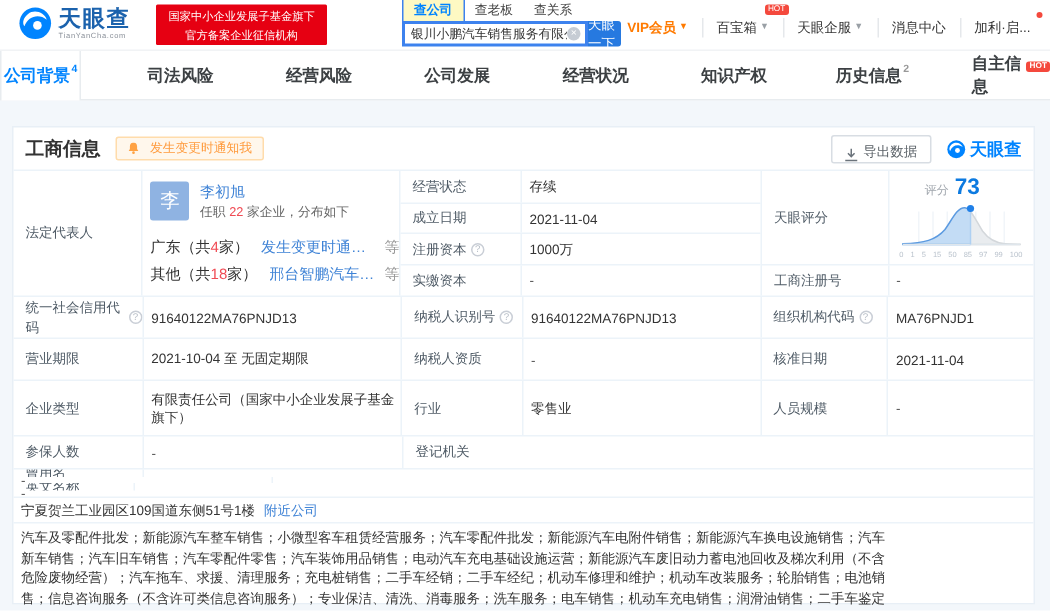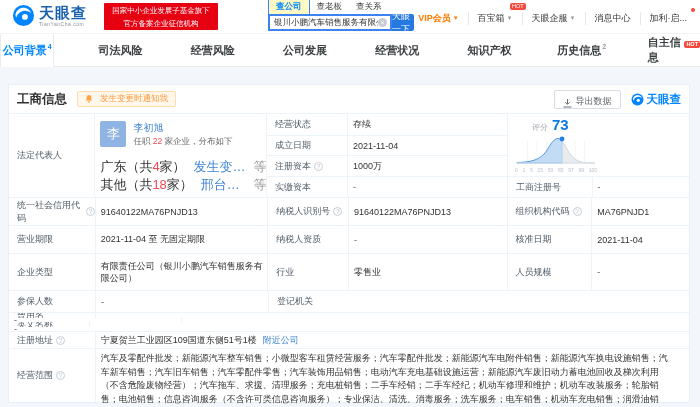"天眼评分" div.score-lbl { html: none -> <div>天眼评分</div> }
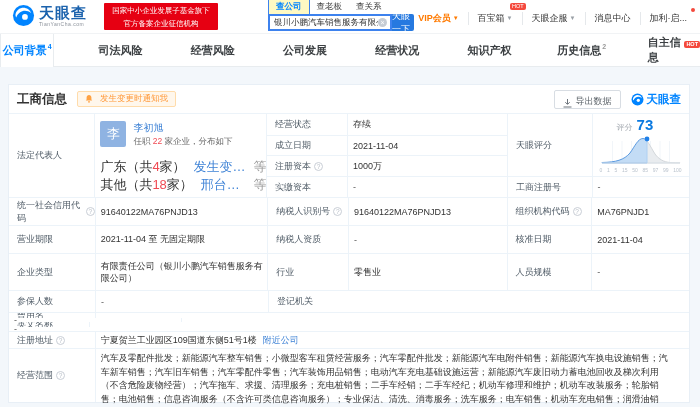"广东（共4家）" .rep-row { font-size: 13px -> 10px }
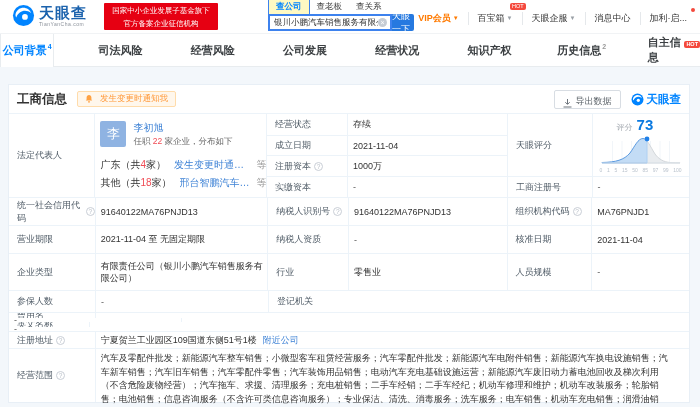"2021-11-04 至 无固定期限" div.cell { text: 2021-11-04 -> 2021-10-04 }
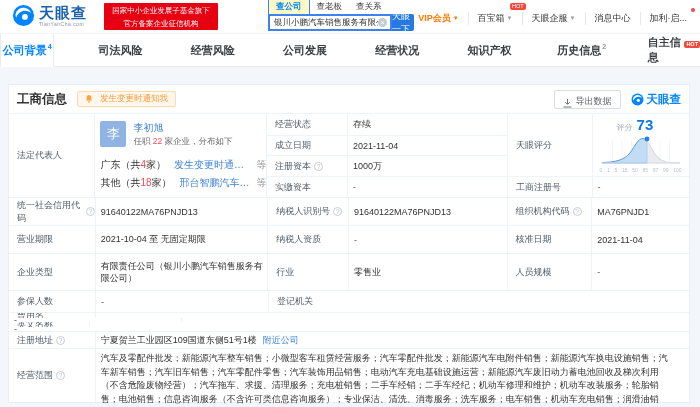"有限责任公司（银川小鹏汽车销售服务有限公司）" div.cell { text: 银川小鹏汽车销售服务有限公司 -> 国家中小企业发展子基金旗下 }
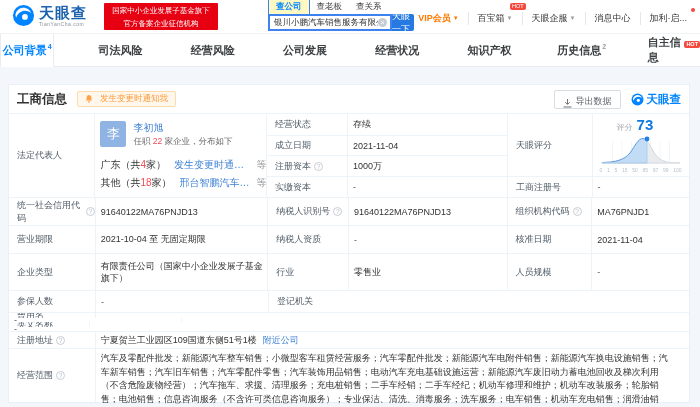"注册地址" div.cell { html: <div> <span>注册地址</span> <span>?</span> </div> -> none }
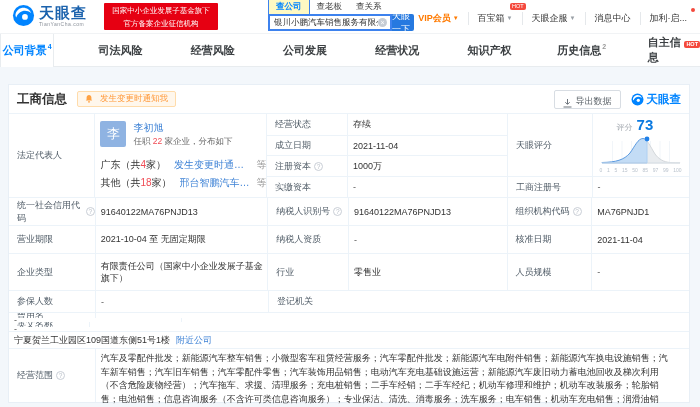"经营范围" div.cell { html: <div> <span>经营范围</span> <span>?</span> </div> -> none }
